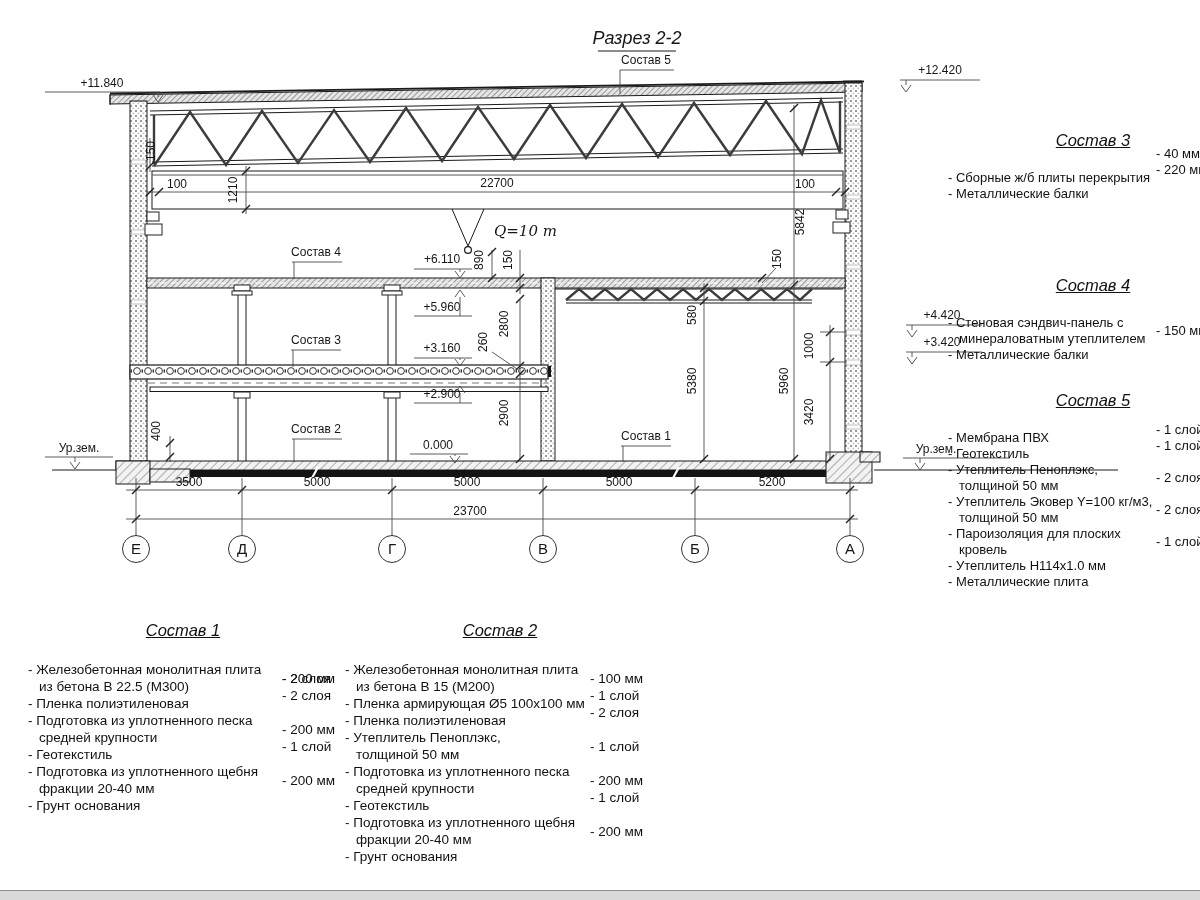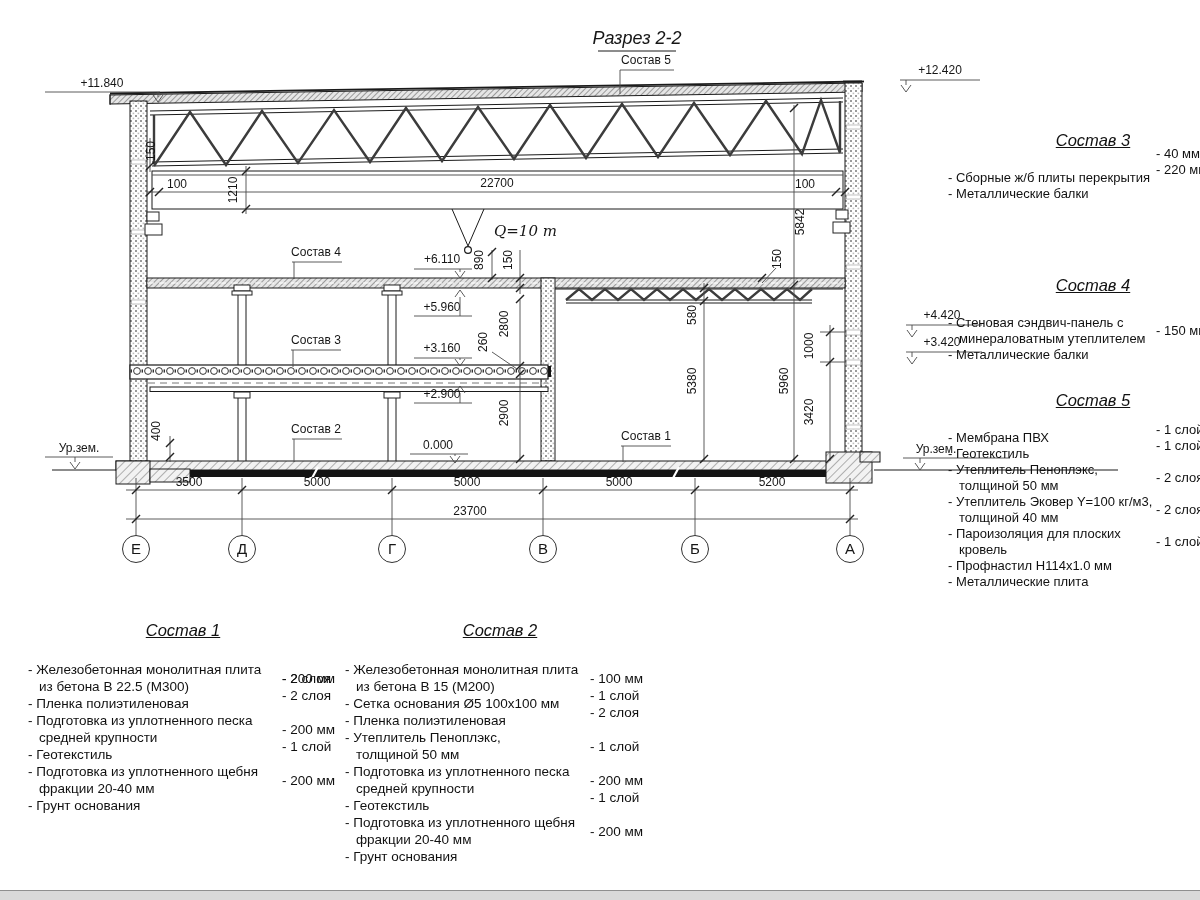"- Утеплитель Эковер Y=100 кг/м3," div.t { text: 40 -> 50 }
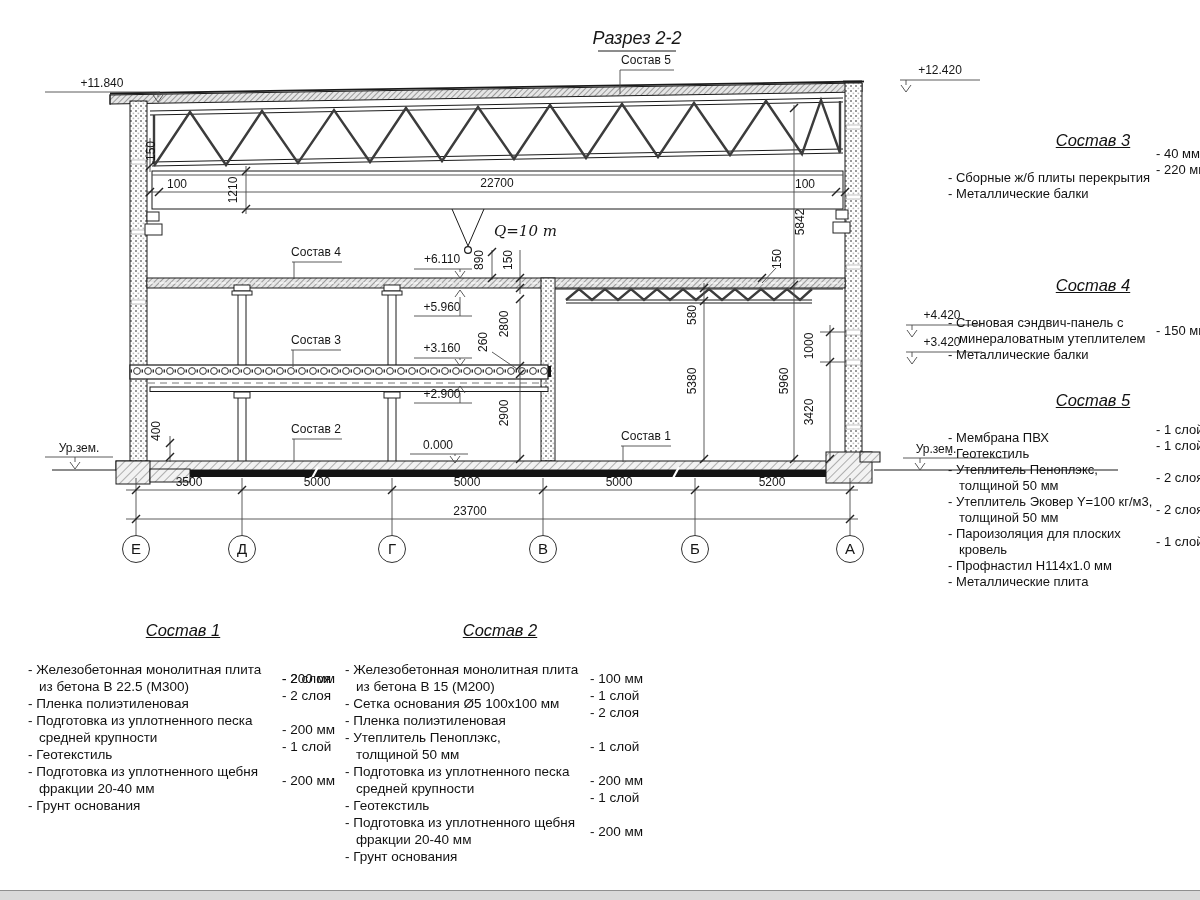"- Профнастил Н114х1.0 мм" div.t { text: Профнастил -> Утеплитель }
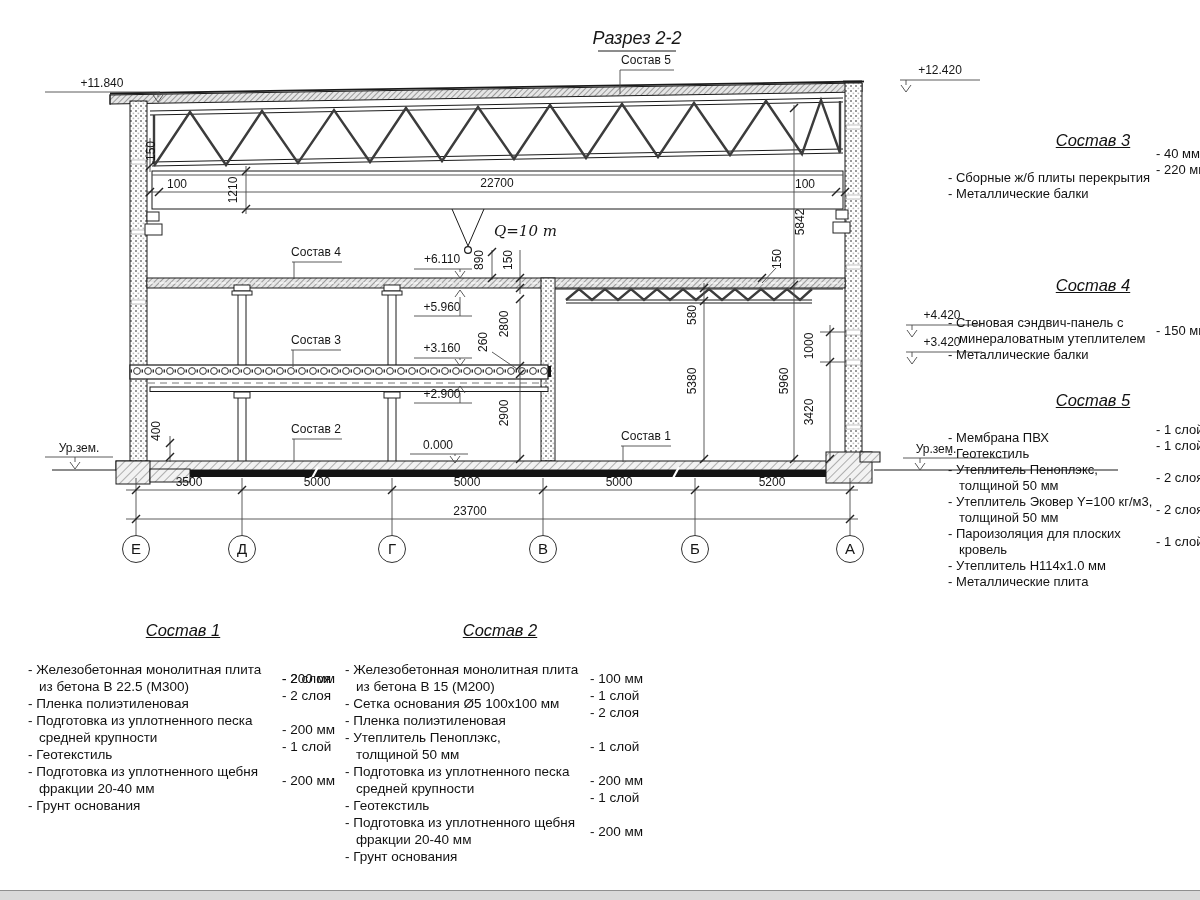"- Сетка основания Ø5 100х100" div.t { text: Сетка основания -> Пленка армирующая }
